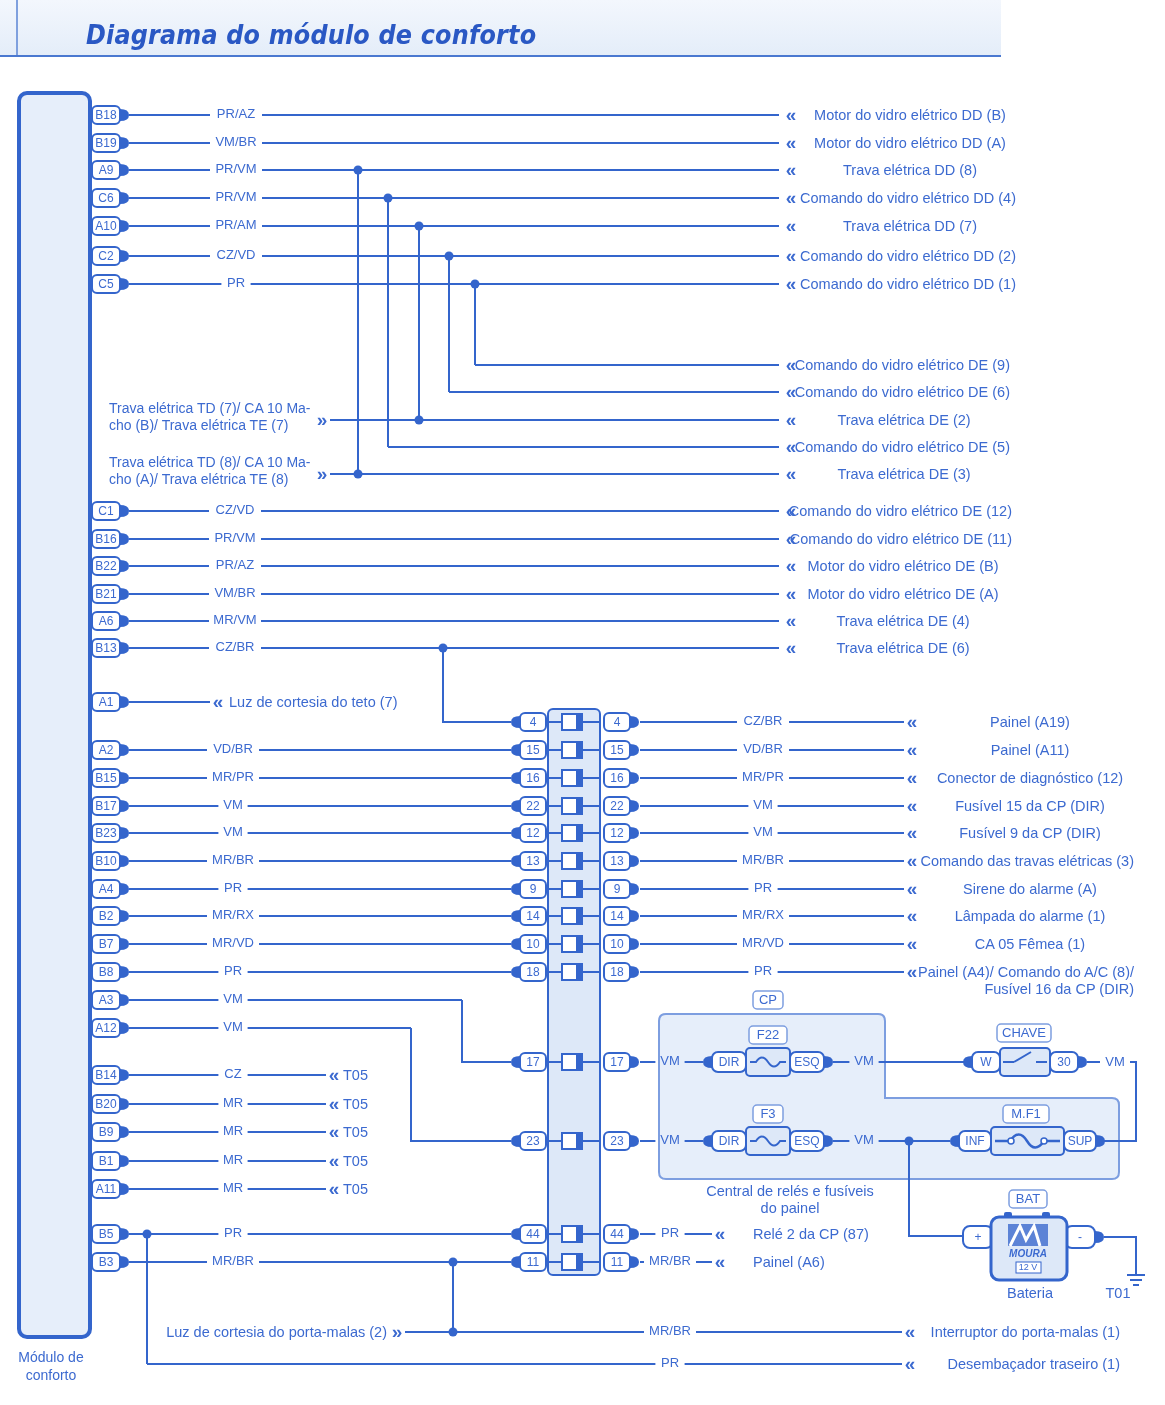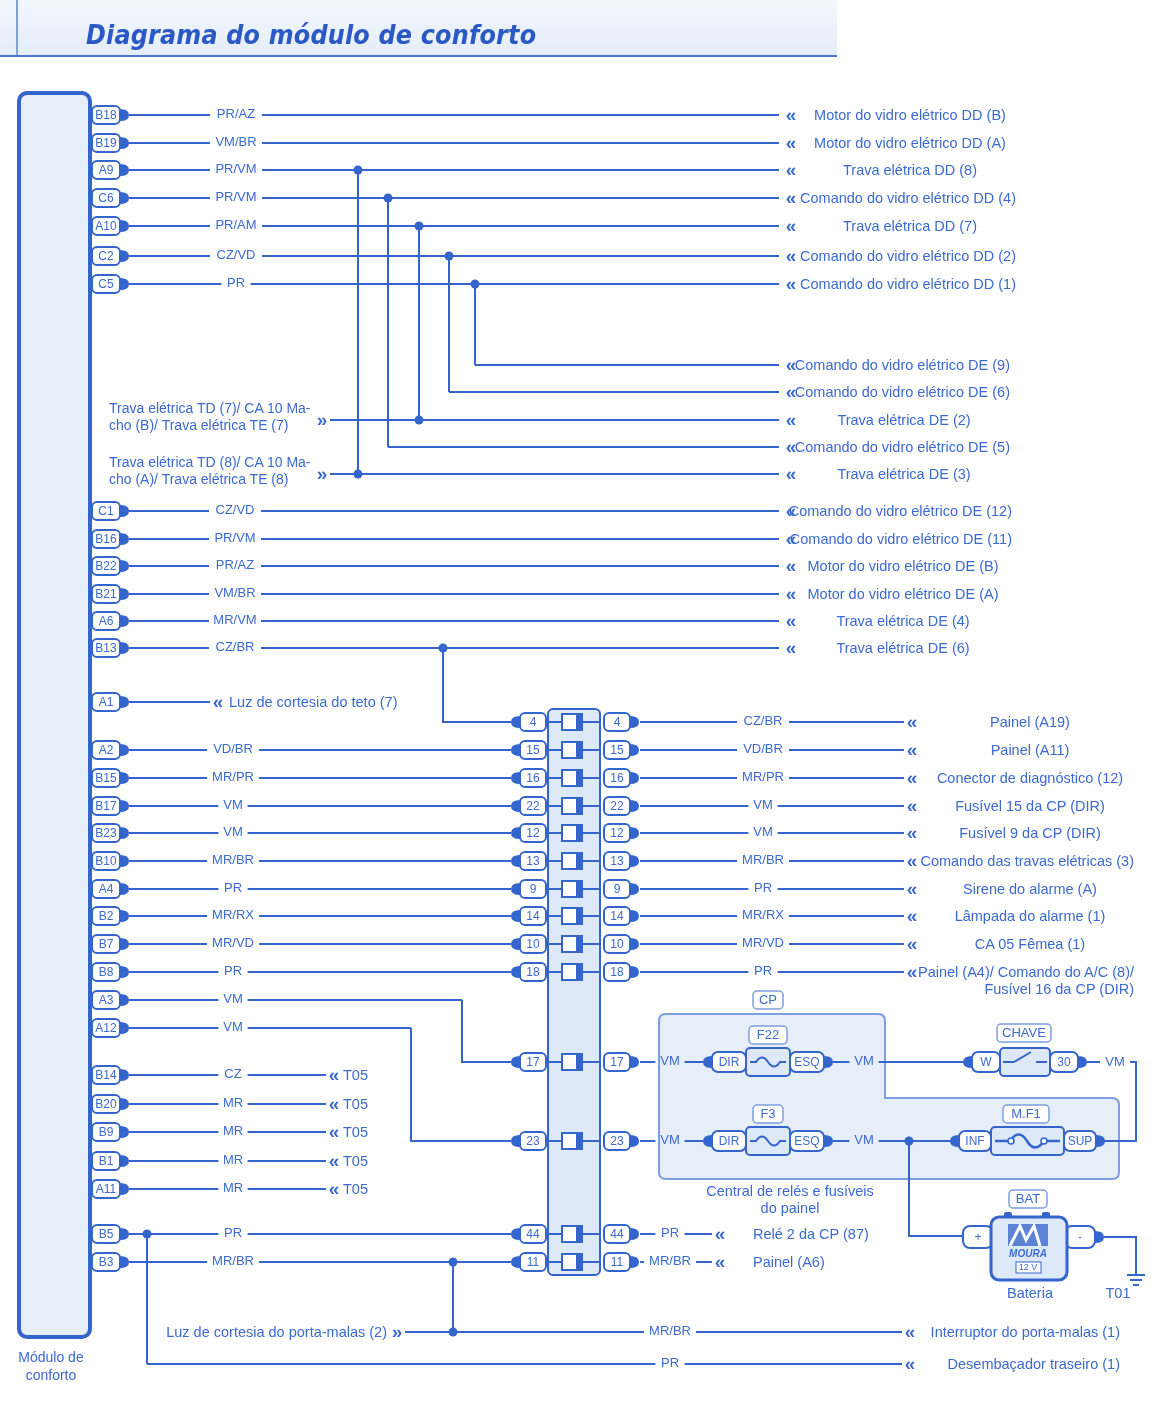"Diagrama do módulo de conforto" #header { width: 837px -> 1001px }
